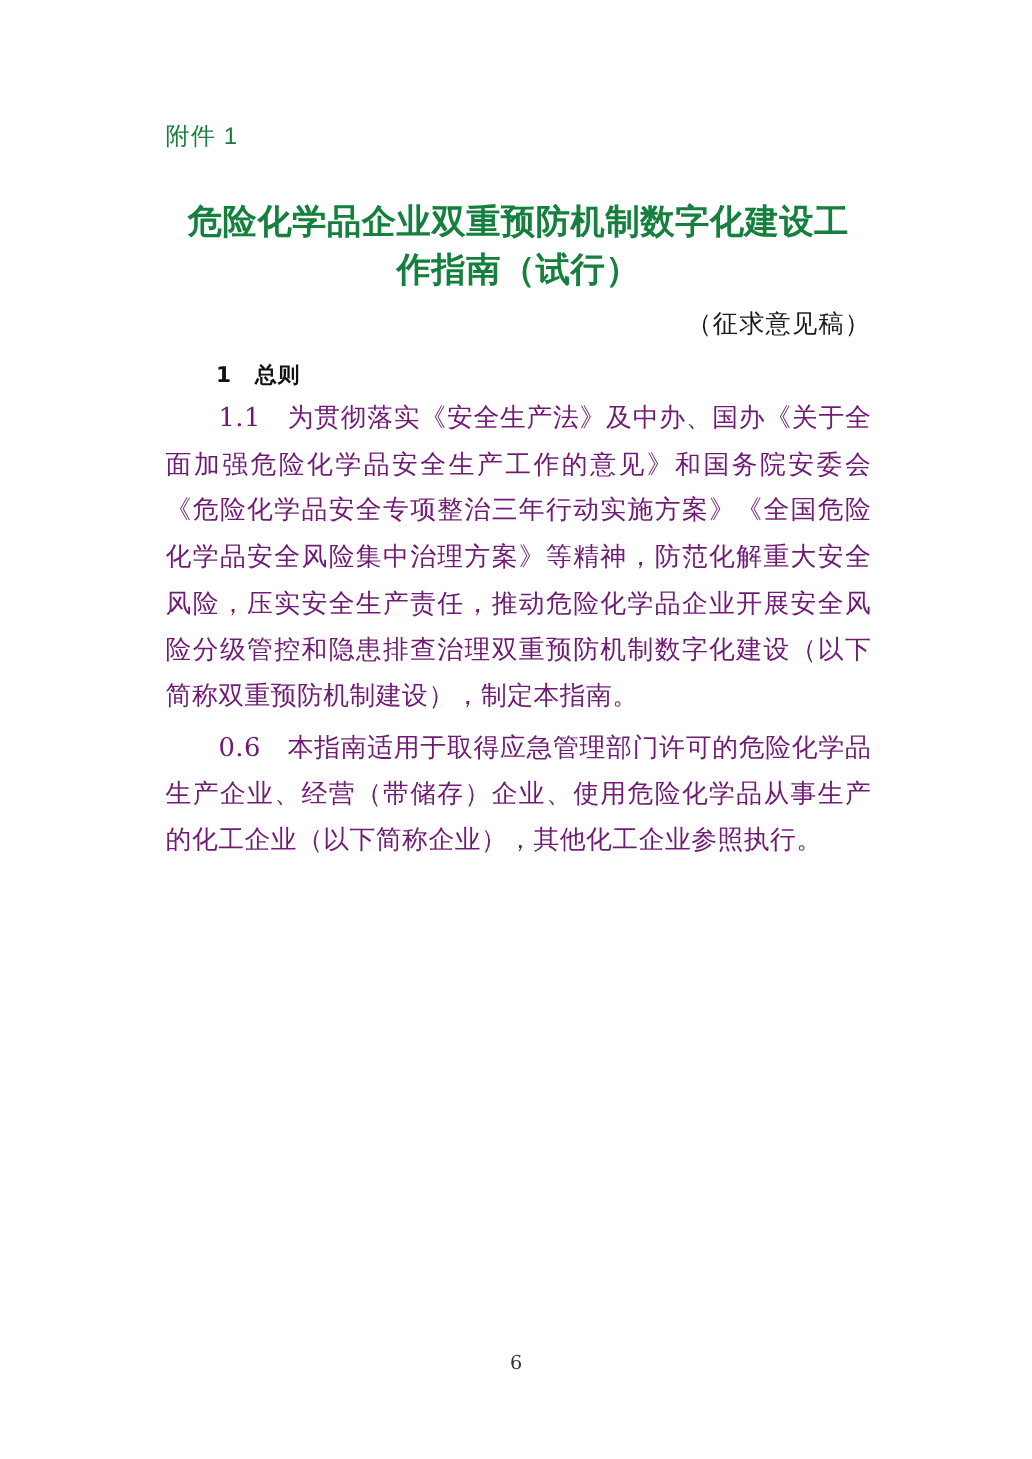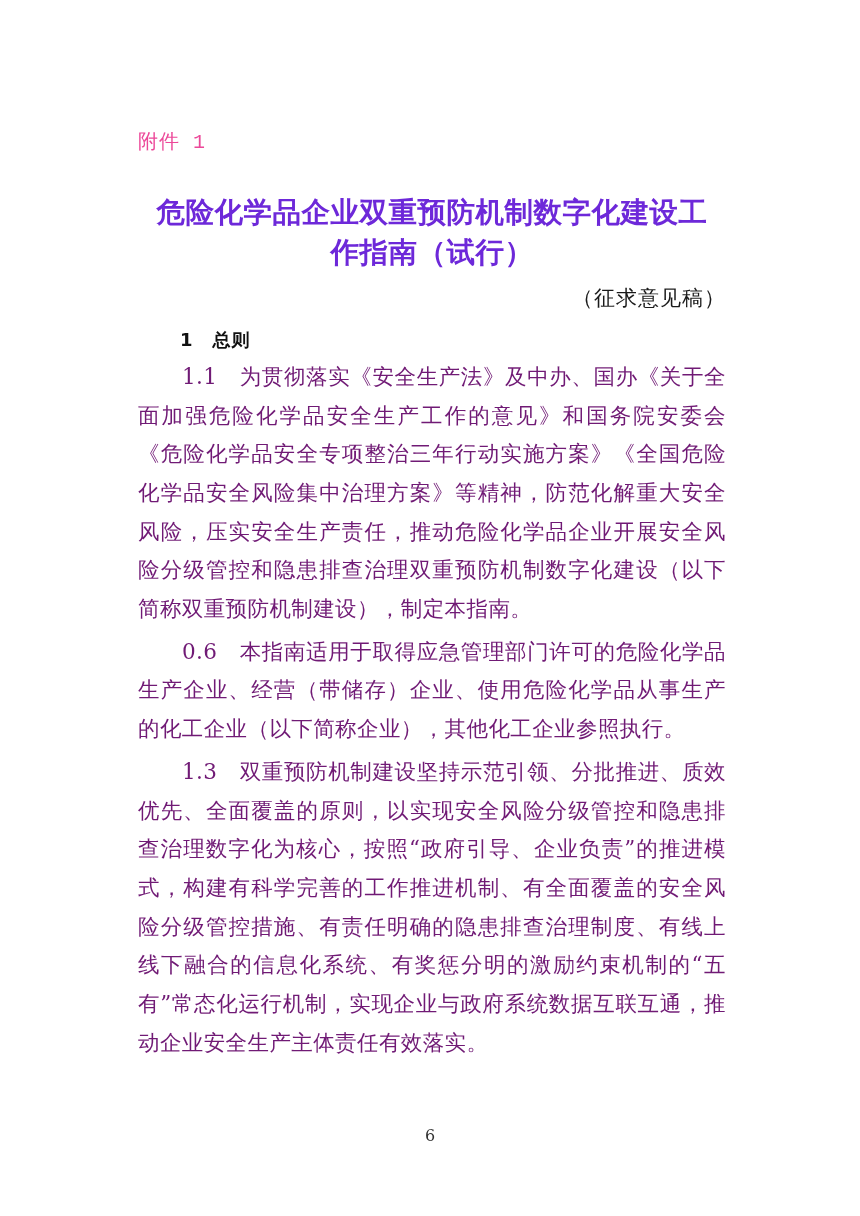"附件 1" .attachment-label { color: #ec4899 -> #15803d; font-family: Liberation Mono, monospace -> Liberation Sans, sans-serif; margin-top: 28px -> none }
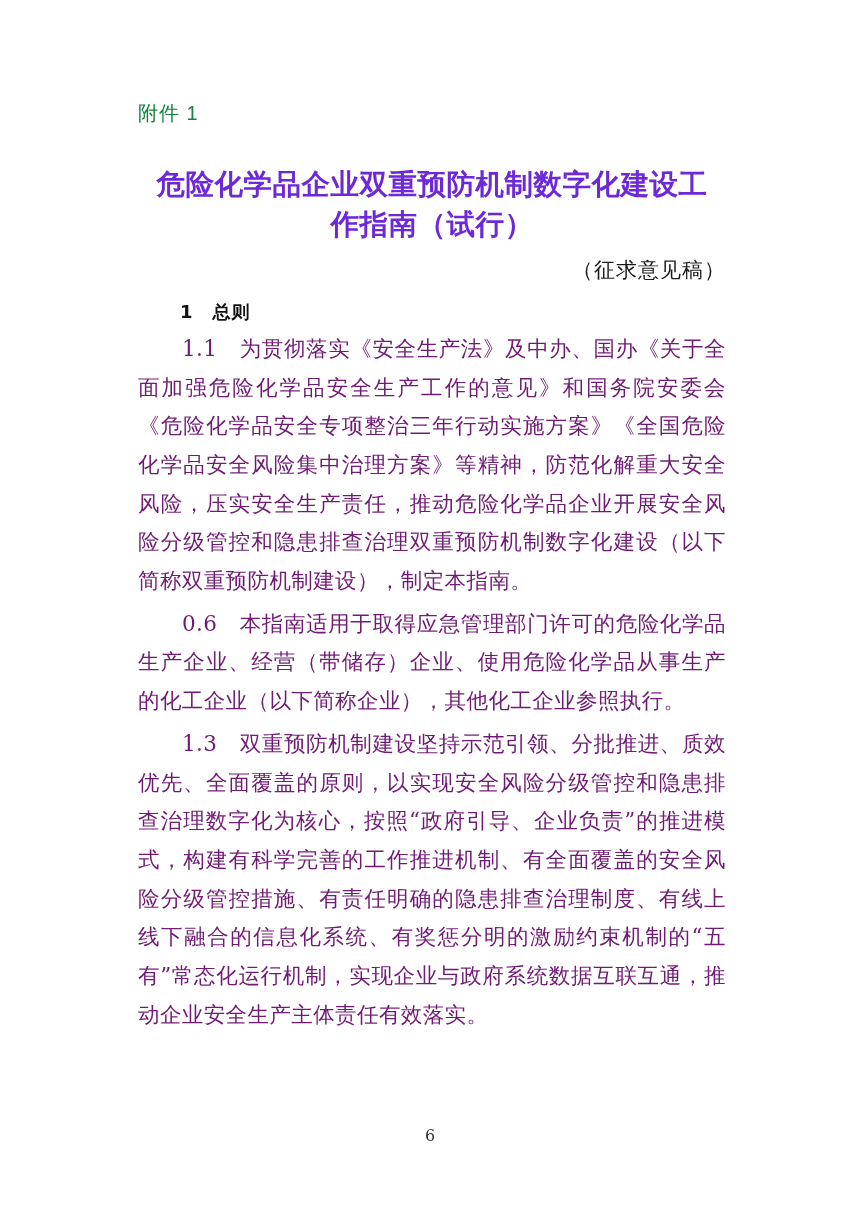"危险化学品企业双重预防机制数字化建设工作指南（试行）" .doc-title { color: #6d28d9 -> #15803d }
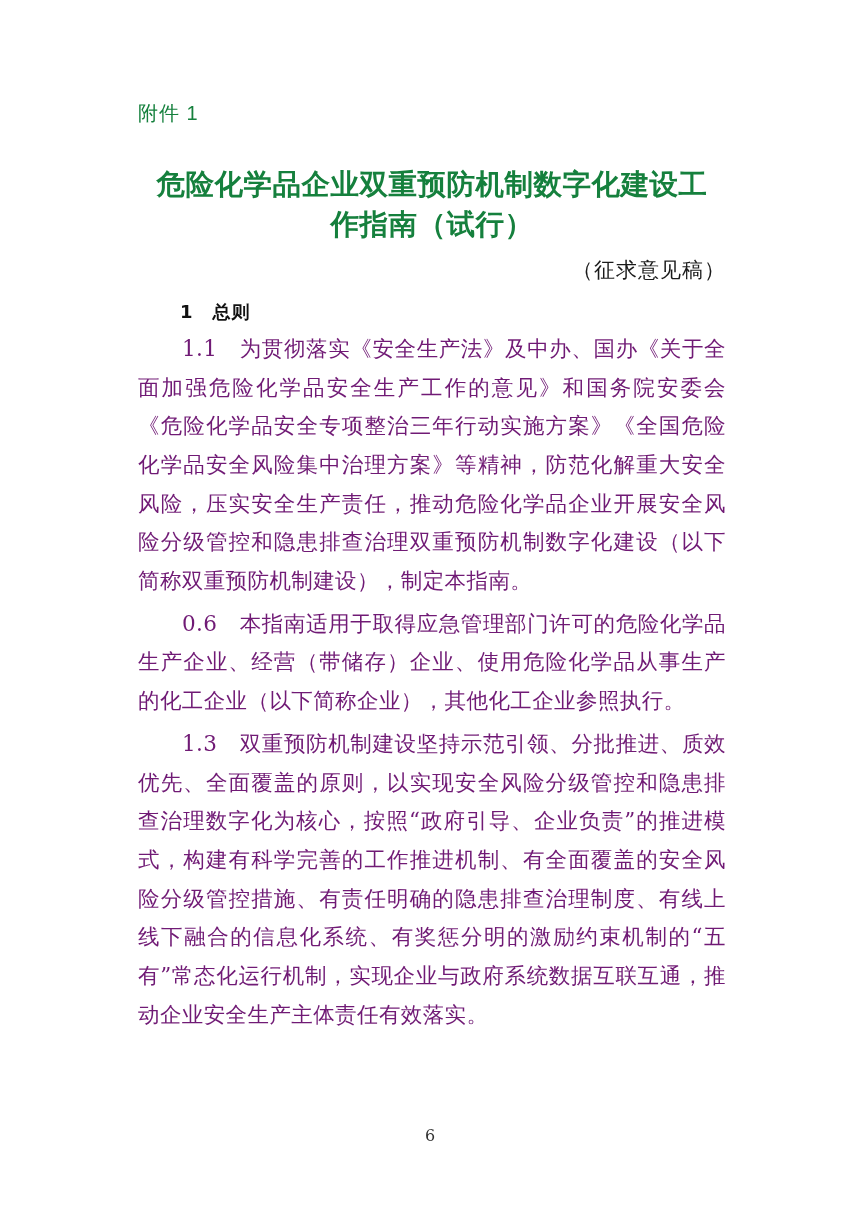"1.3" p.para { html: <p>1.3 双重预防机制建设坚持示范引领、分批推进、质效优先、全面覆盖的原则，以实现安全风险分级管控和隐患排查治理数字化为核心，按照“政府引导、企业负责”的推进模式，构建有科学完善的工作推进机制、有全面覆盖的安全风险分级管控措施、有责任明确的隐患排查治理制度、有线上线下融合的信息化系统、有奖惩分明的激励约束机制的“五有”常态化运行机制，实现企业与政府系统数据互联互通，推动企业安全生产主体责任有效落实。</p> -> none }
